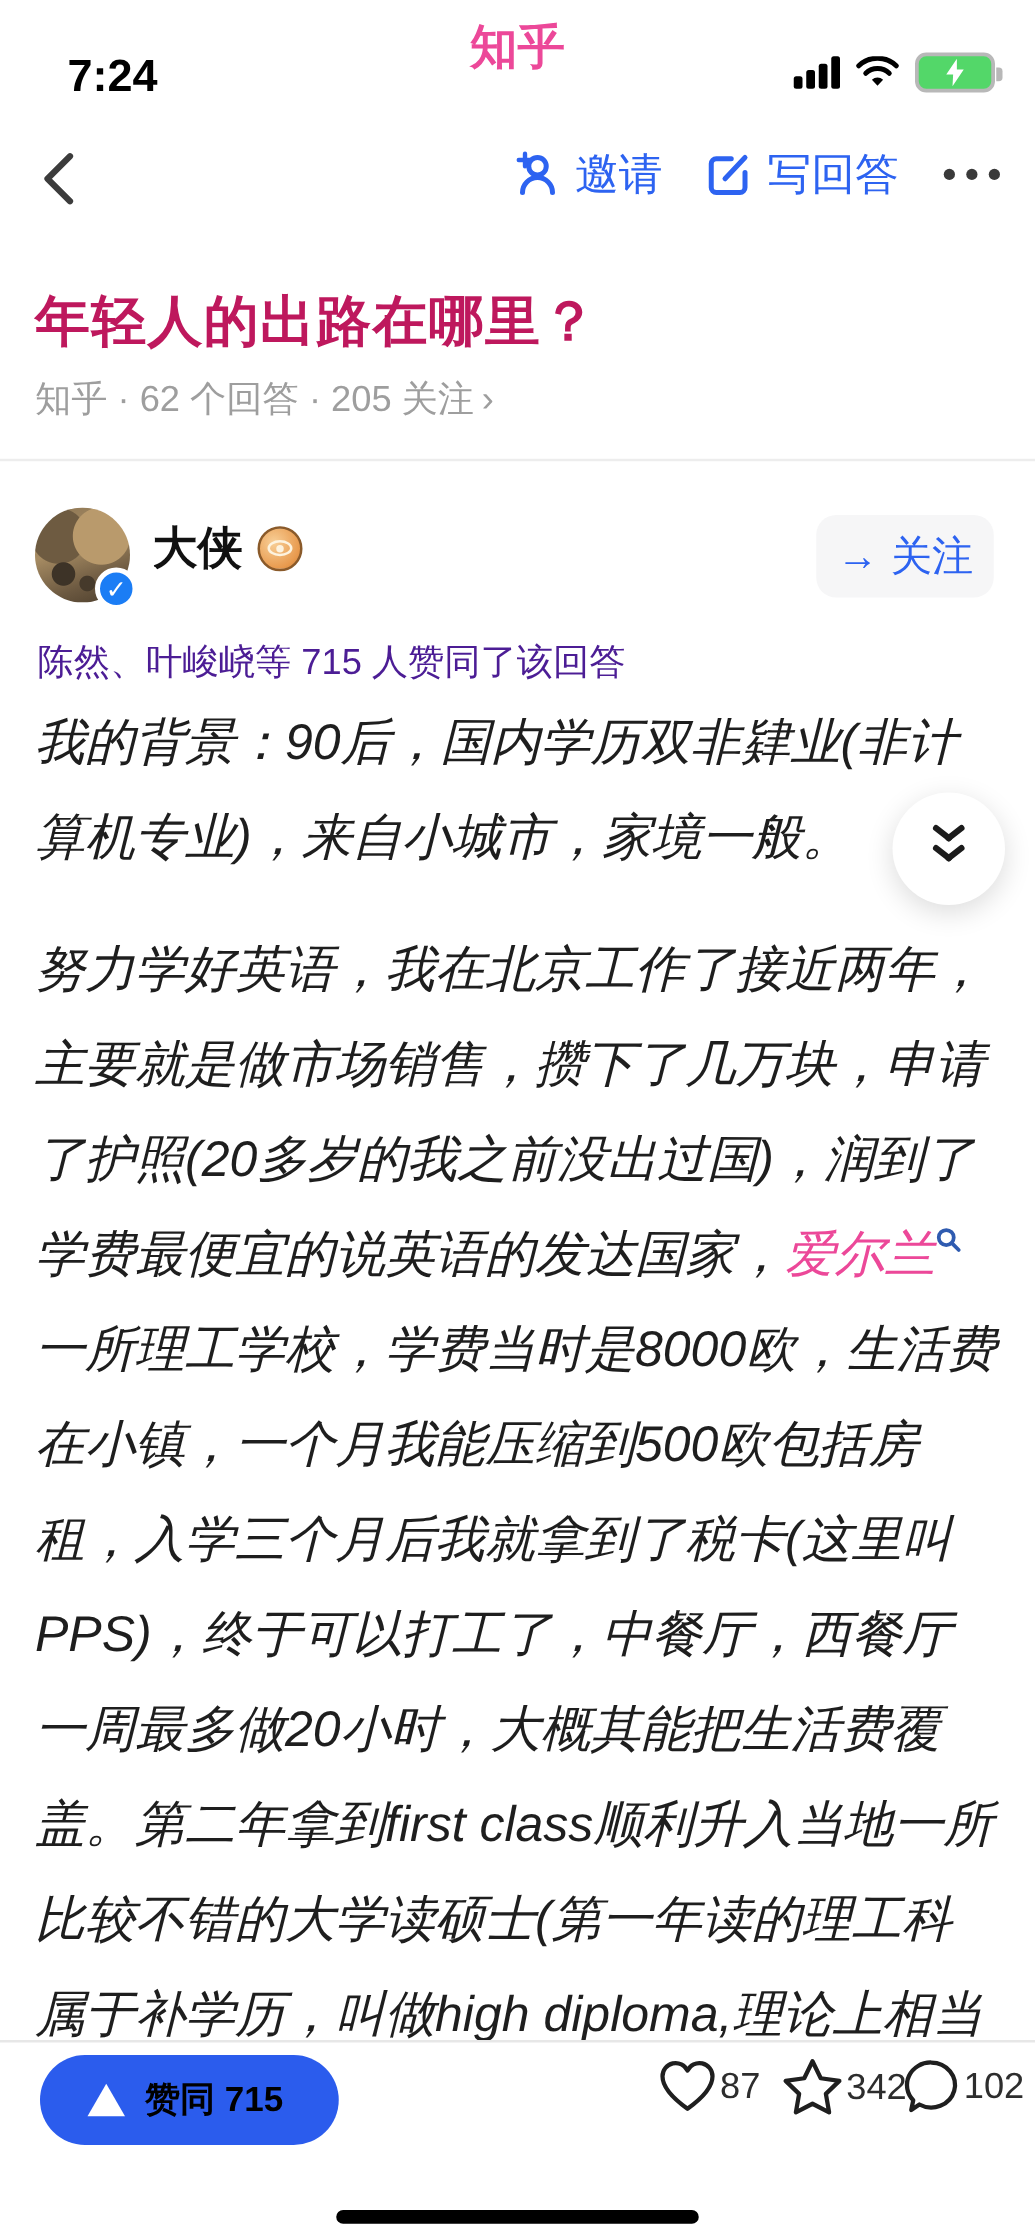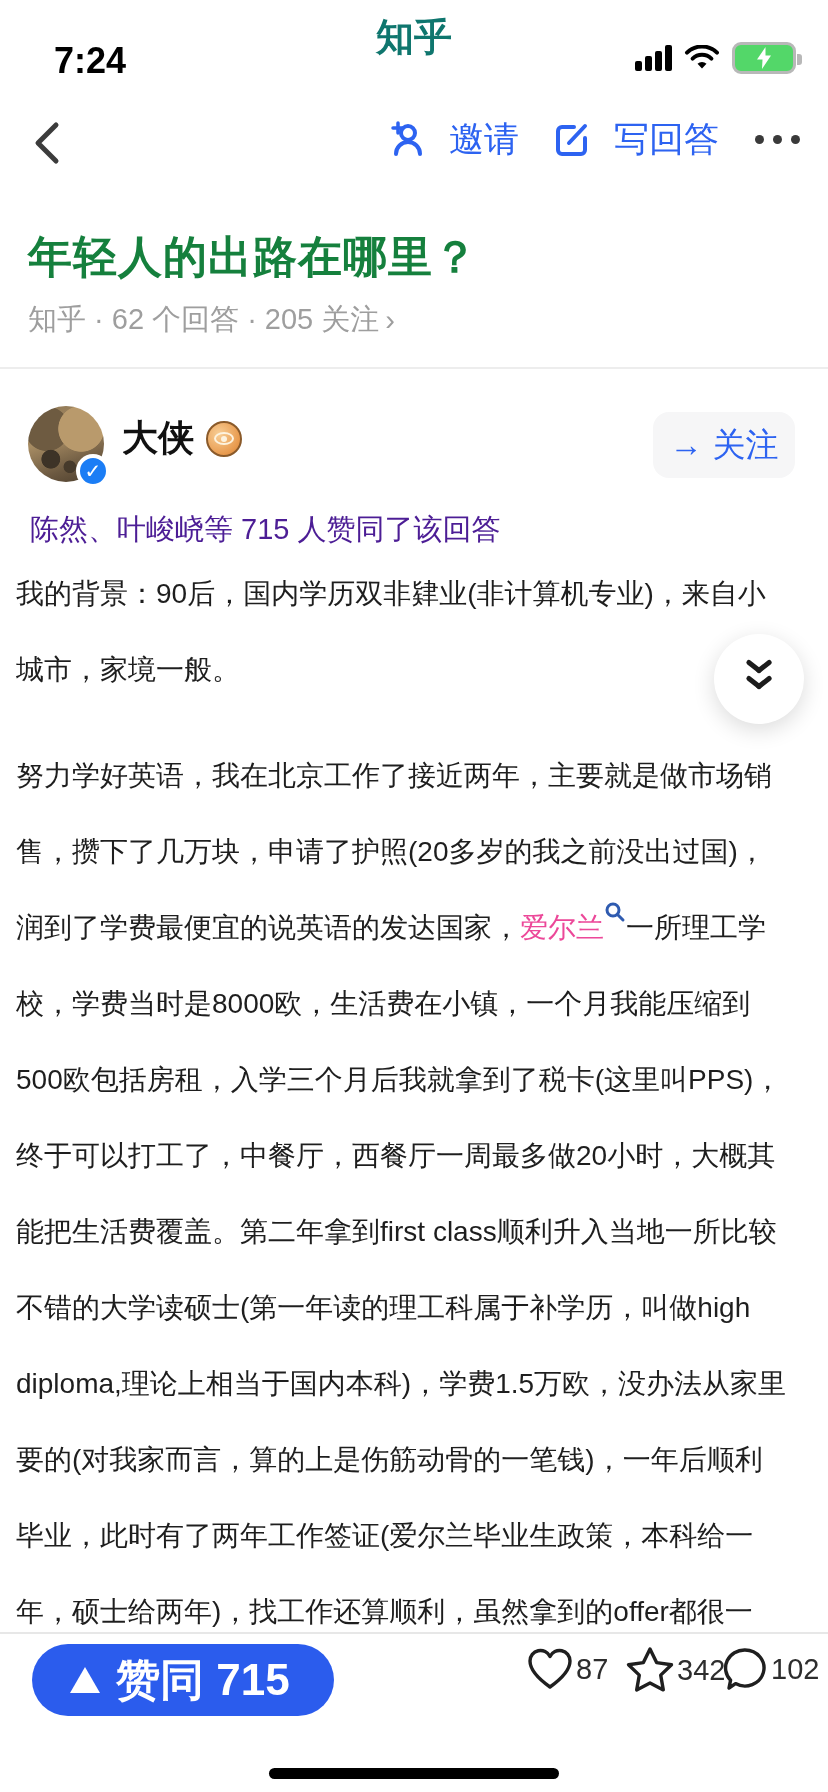"知乎" .app-banner { color: #0f766e -> #ec4899 }
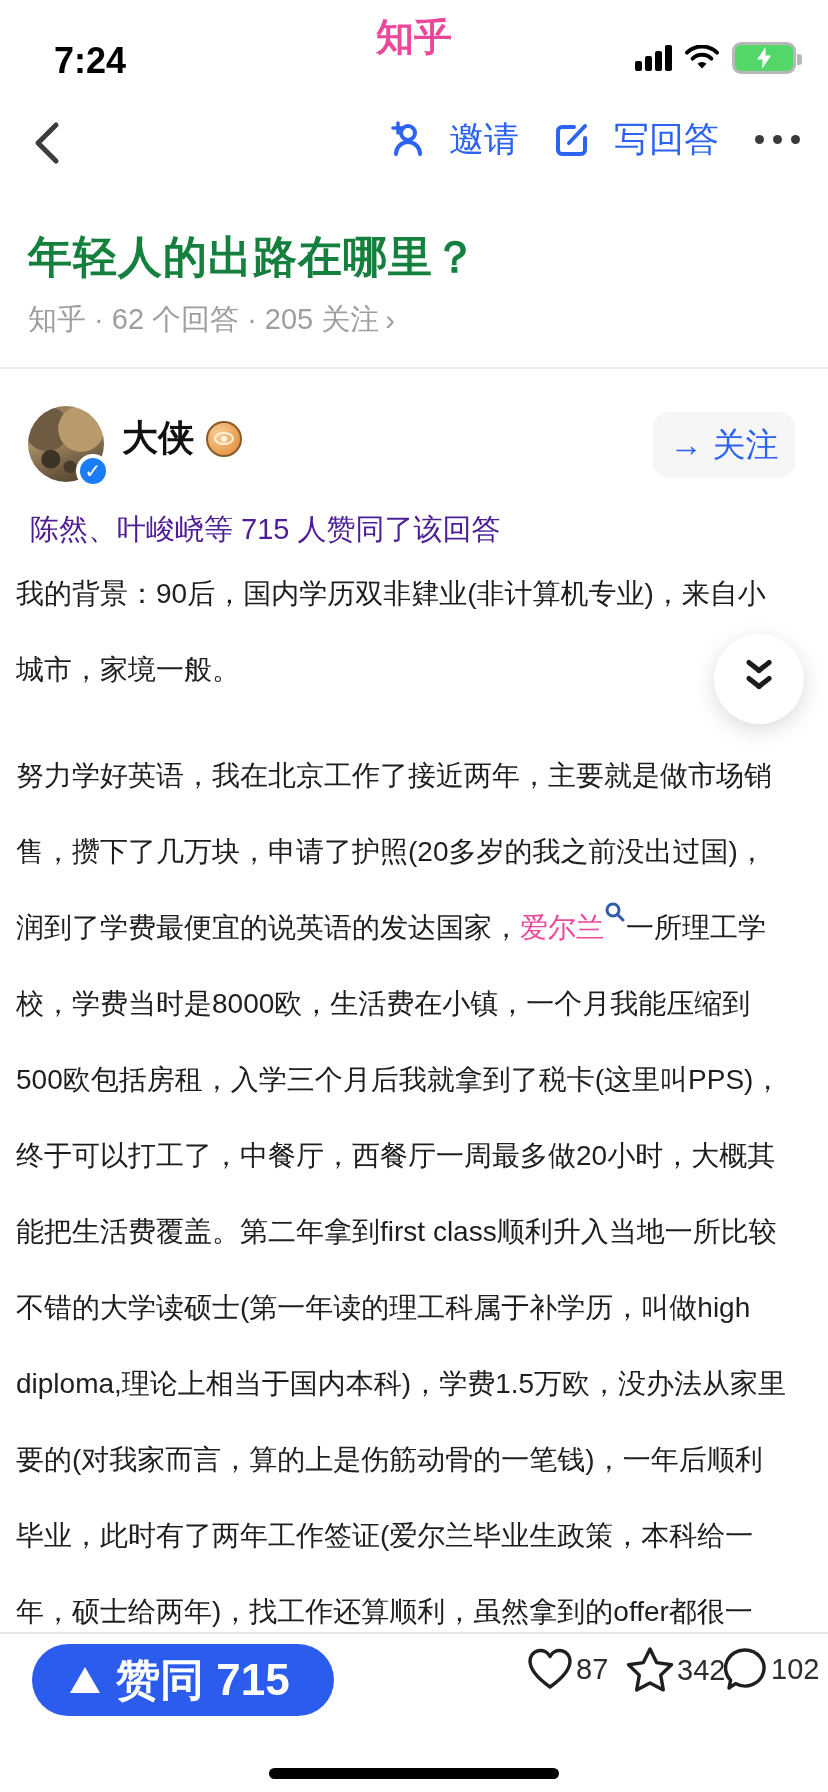"邀请" .nav-action { gap: 23px -> 12px }
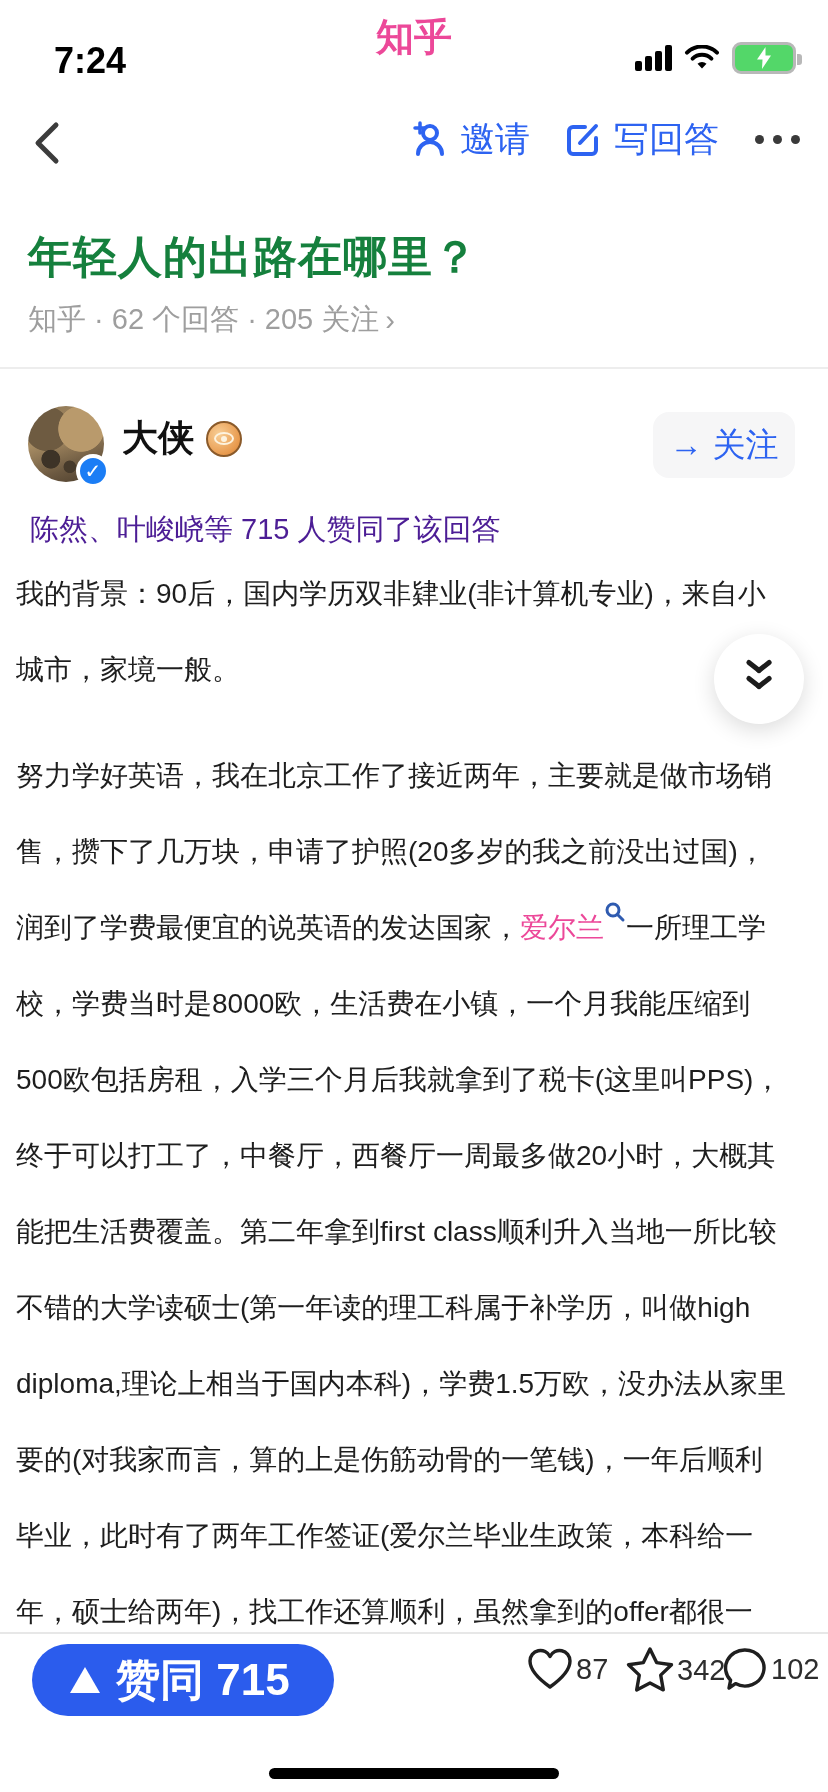"年轻人的出路在哪里？" .q-title { color: #15803d -> #be185d }
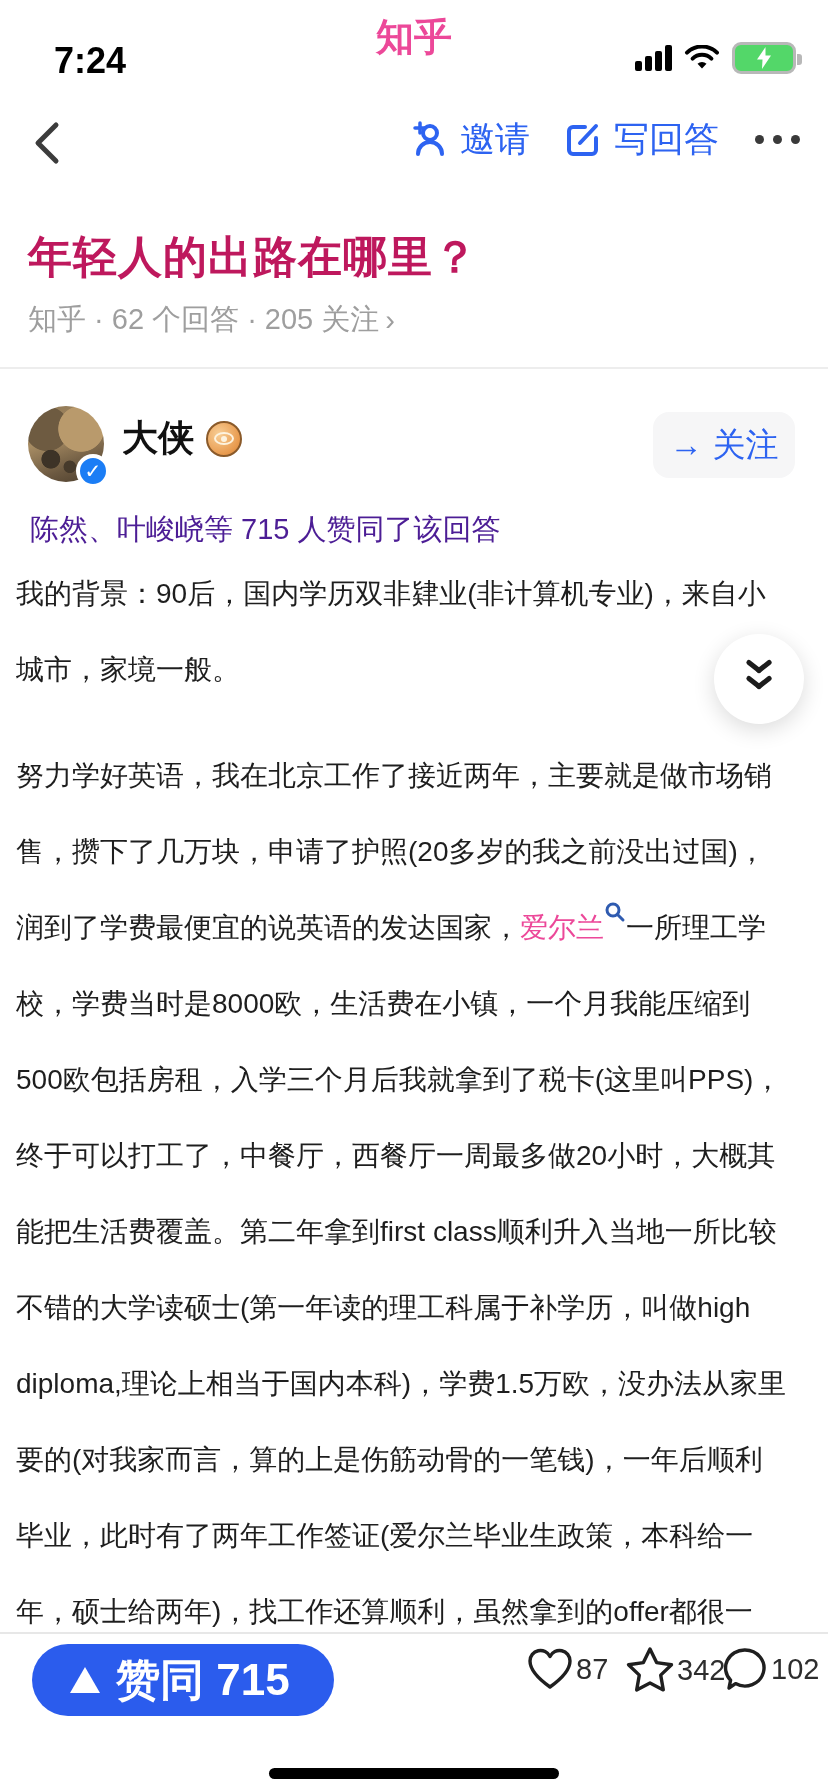"我的背景：90后，国内学历双非肄业(非计算机专业)，来自小城市，家境一般。" .body-text { font-size: 28px -> 40px; font-style: none -> italic; left: 16px -> 28px }
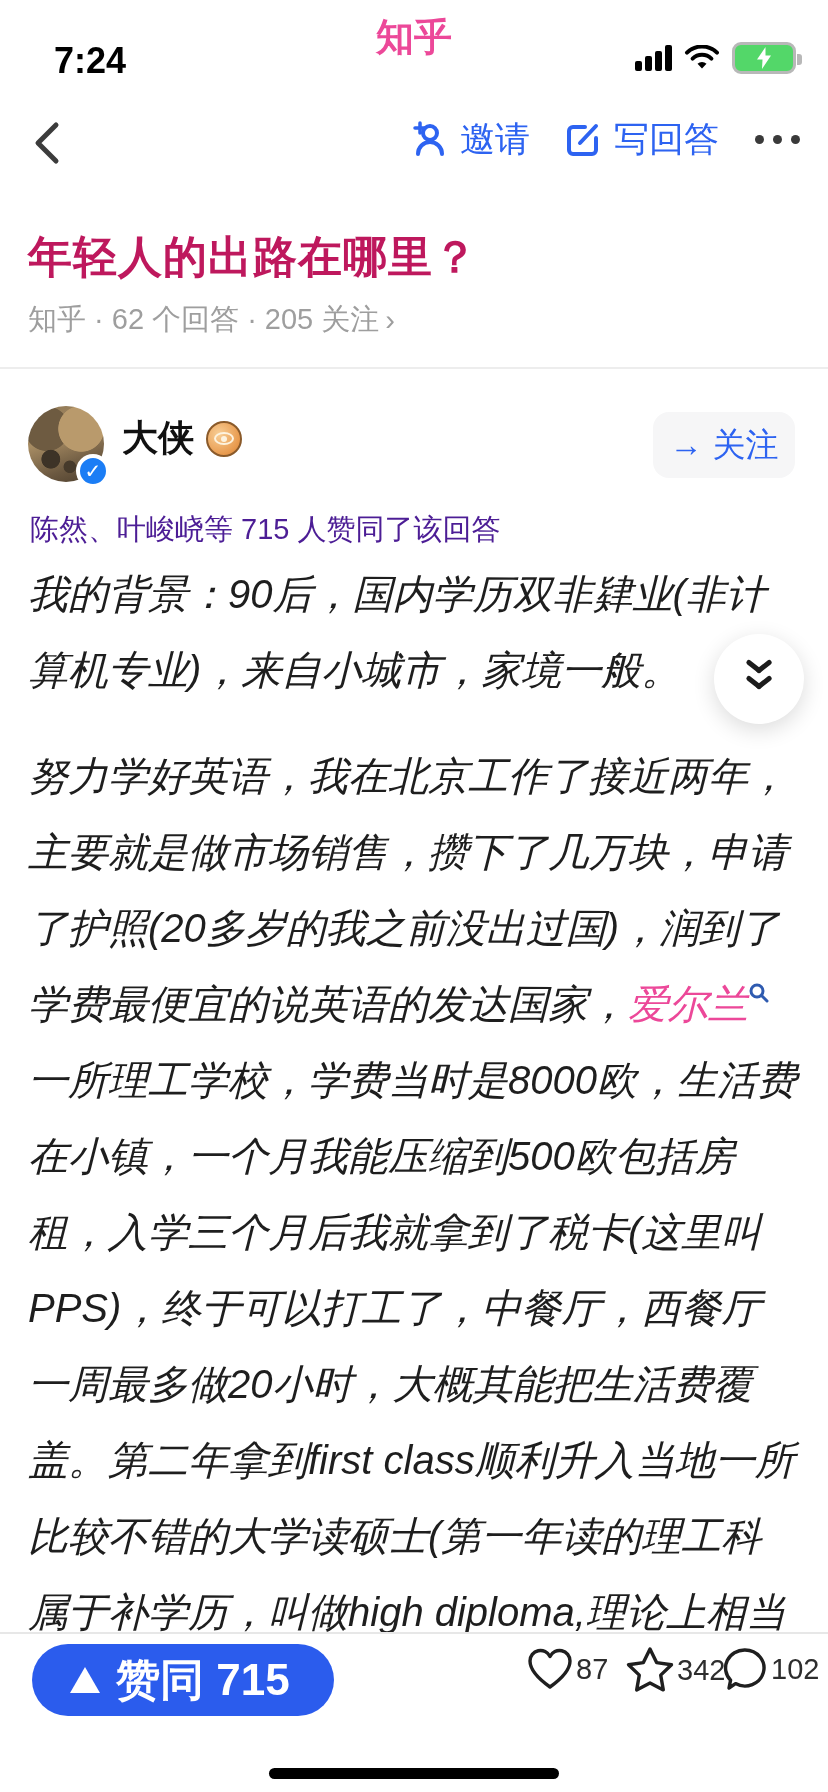"赞同 715" .upvote-pill { color: #ffffff -> #000000; font-size: 44px -> 28px }
